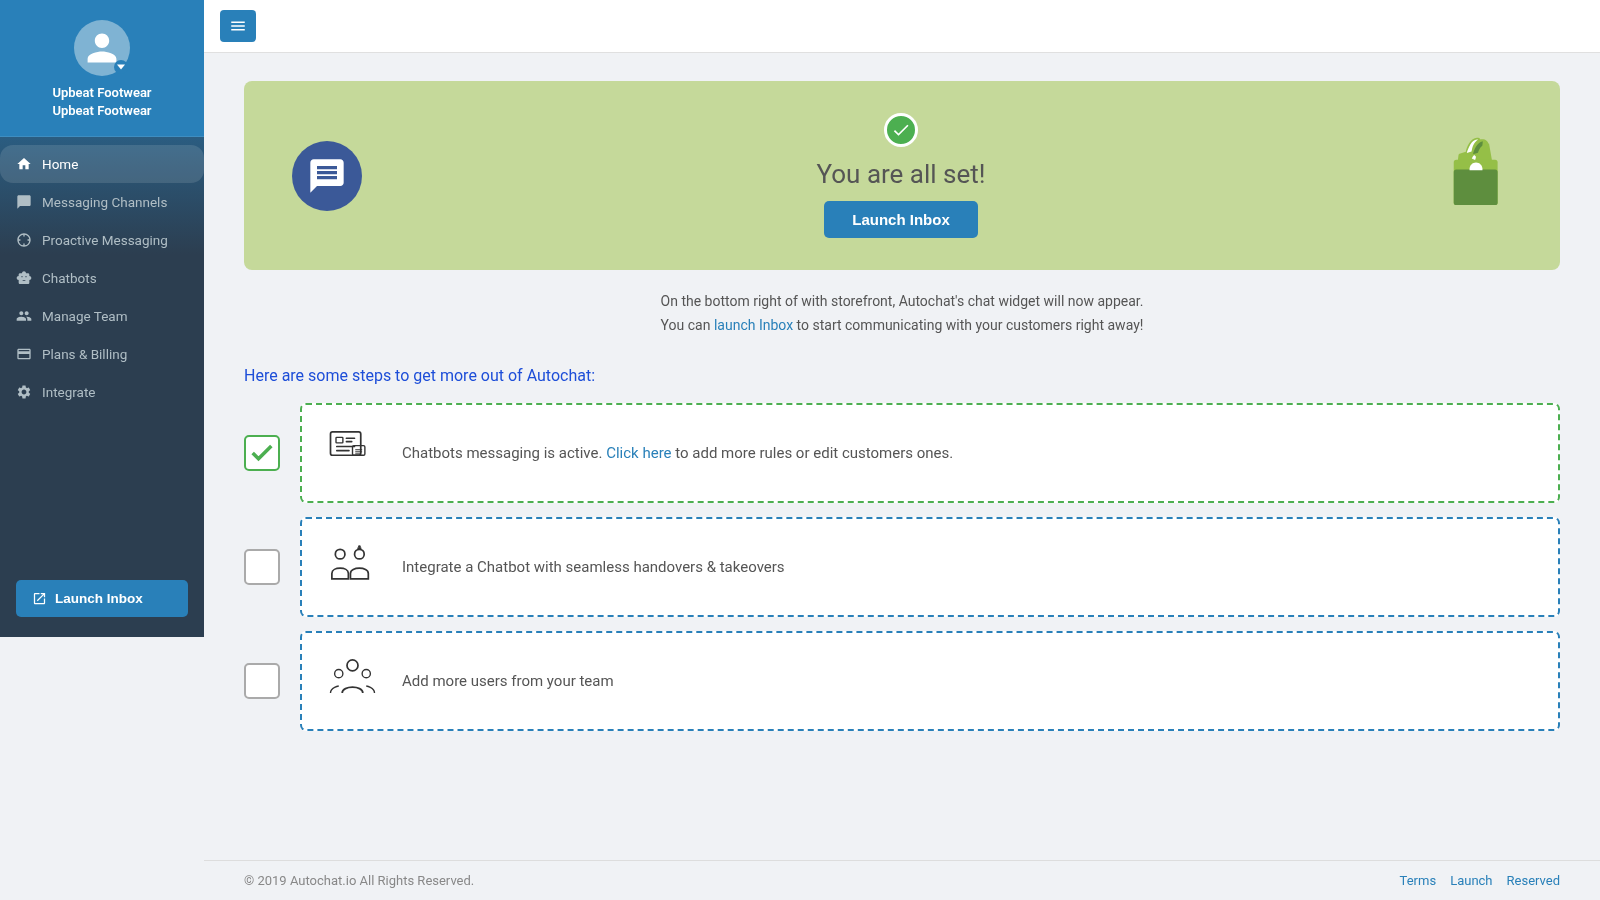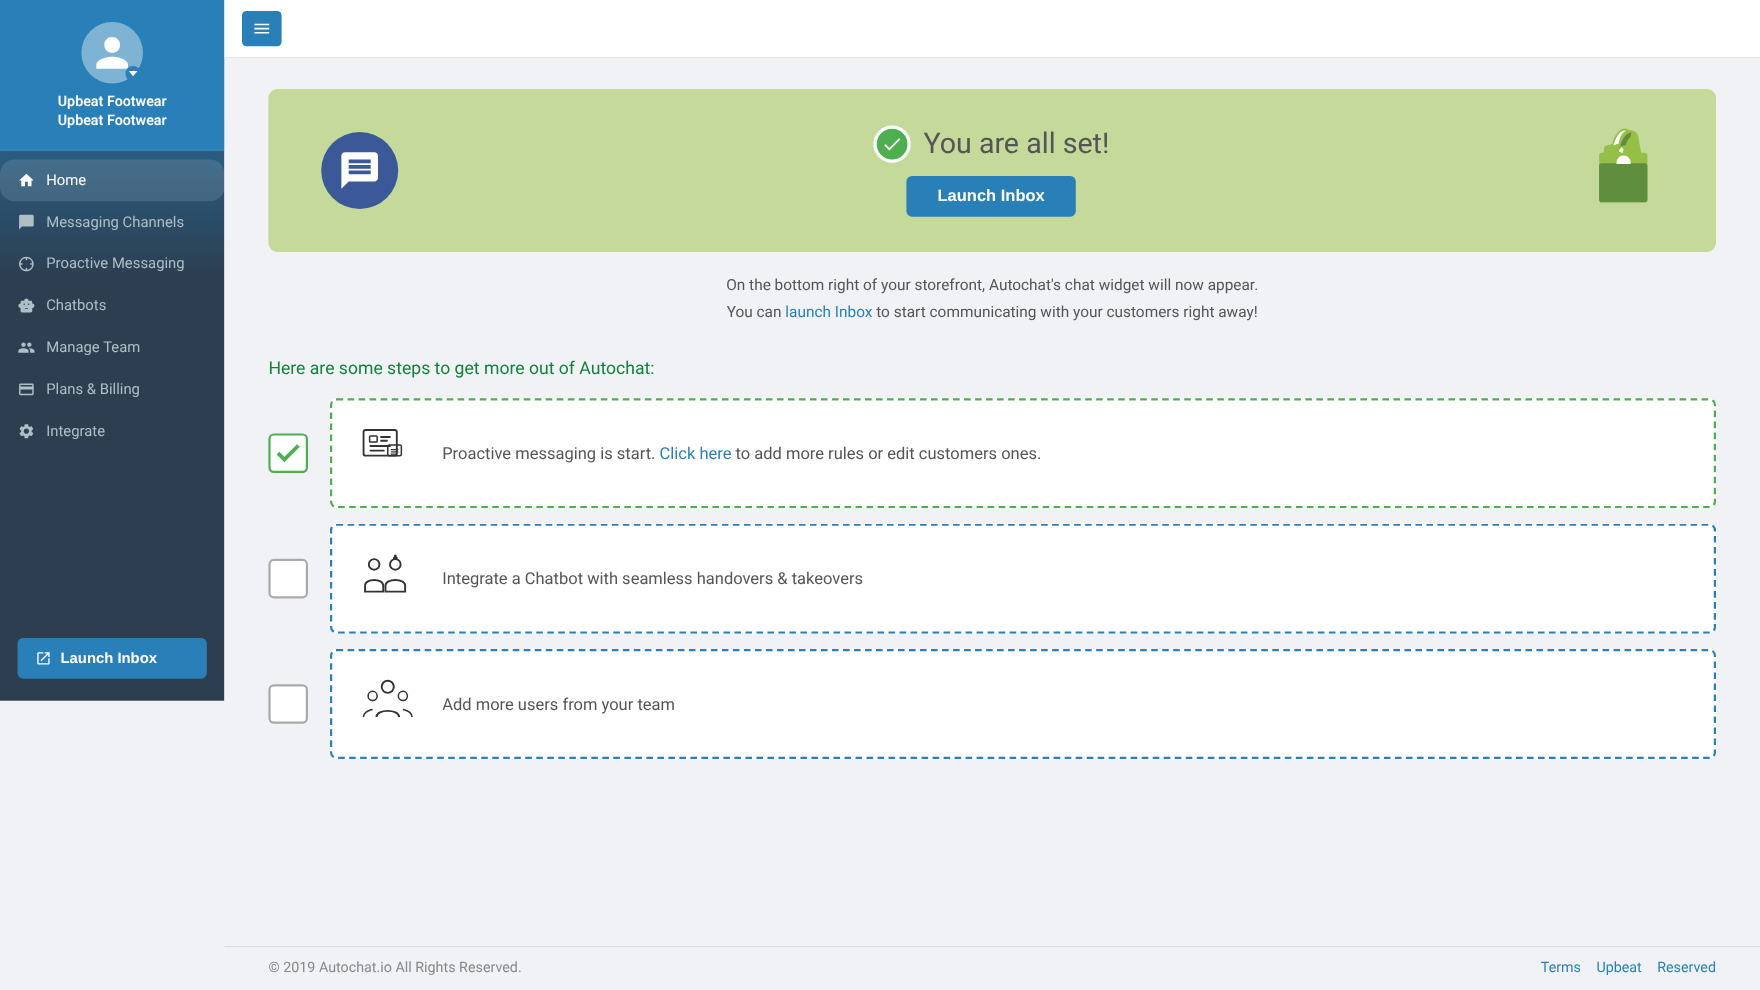"You are all set!" .banner-title-row { flex-direction: none -> column }
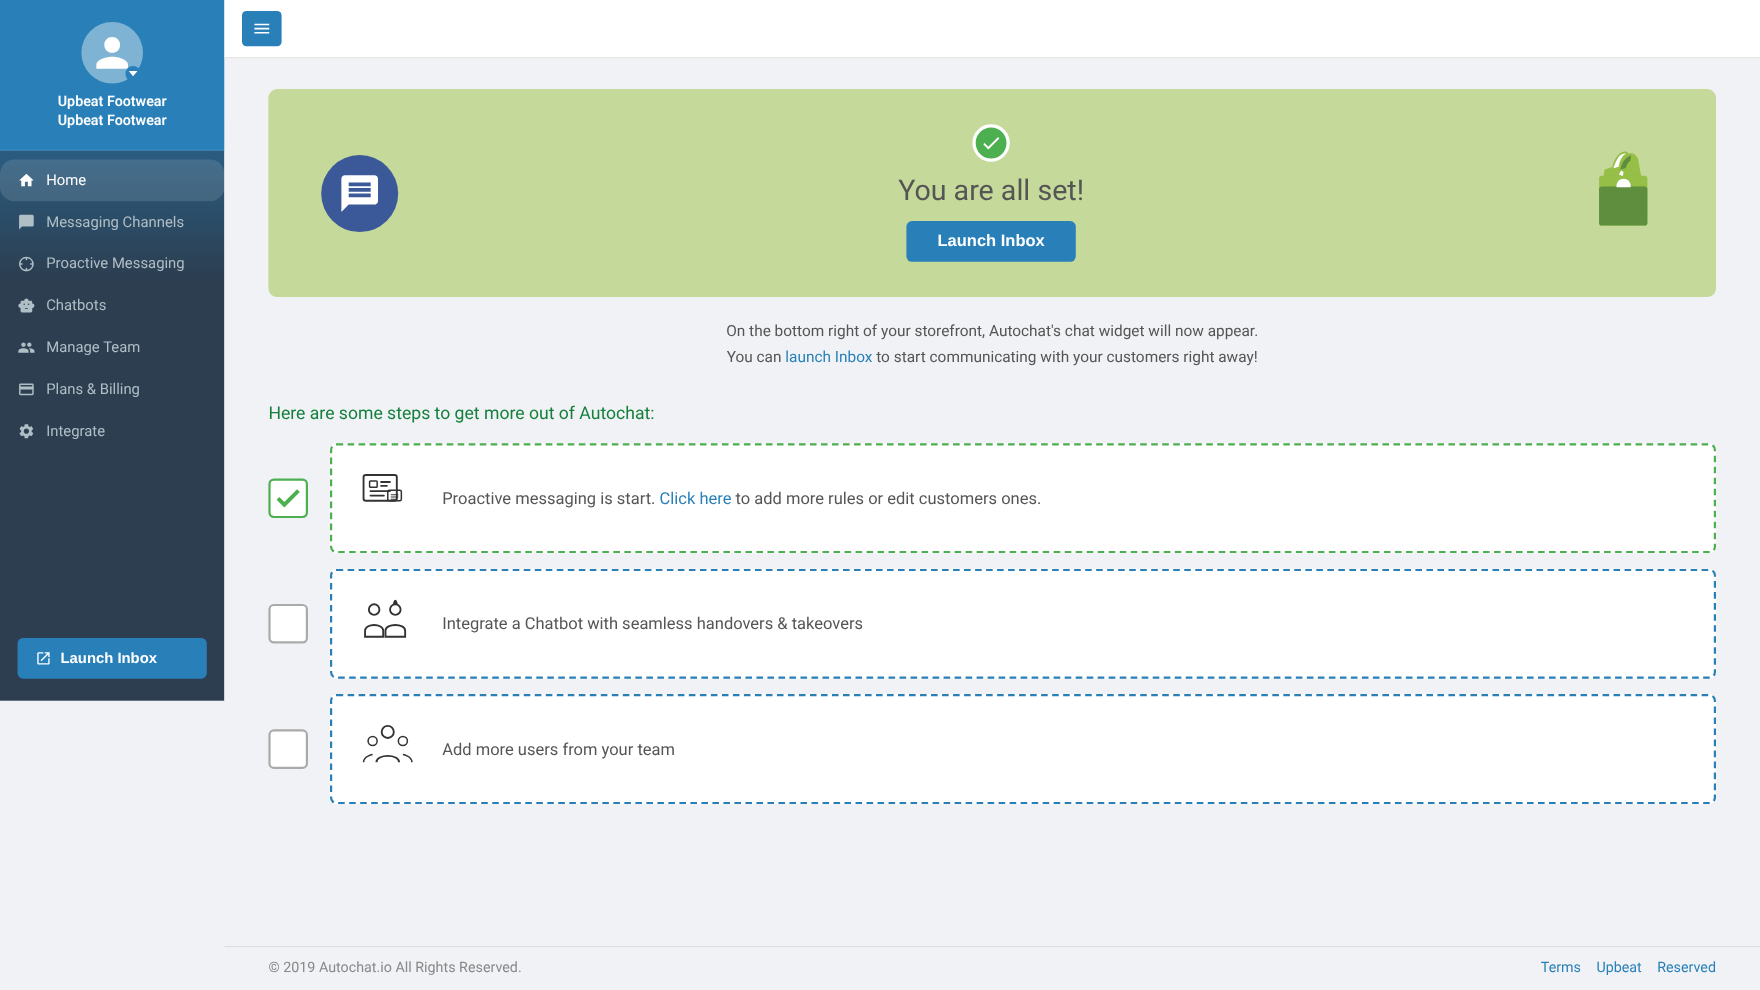"On the bottom right of" span { text: your -> with }
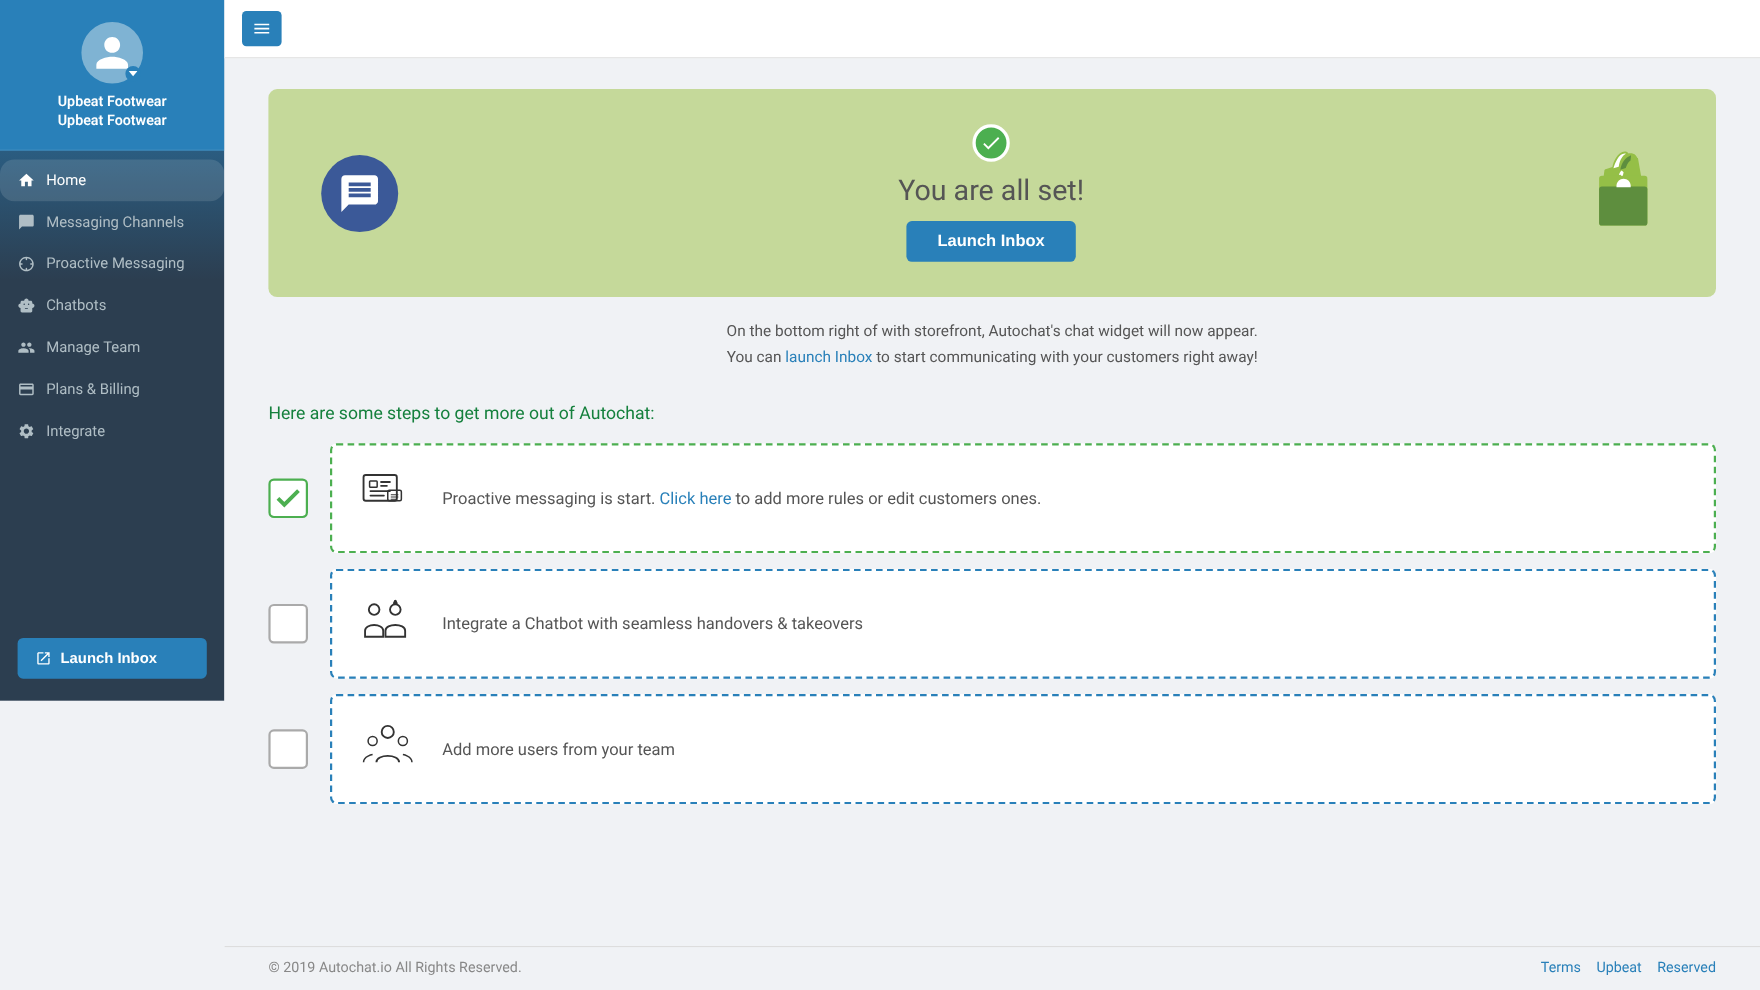"Here are some steps to" .steps-heading { color: #15803d -> #1d4ed8 }
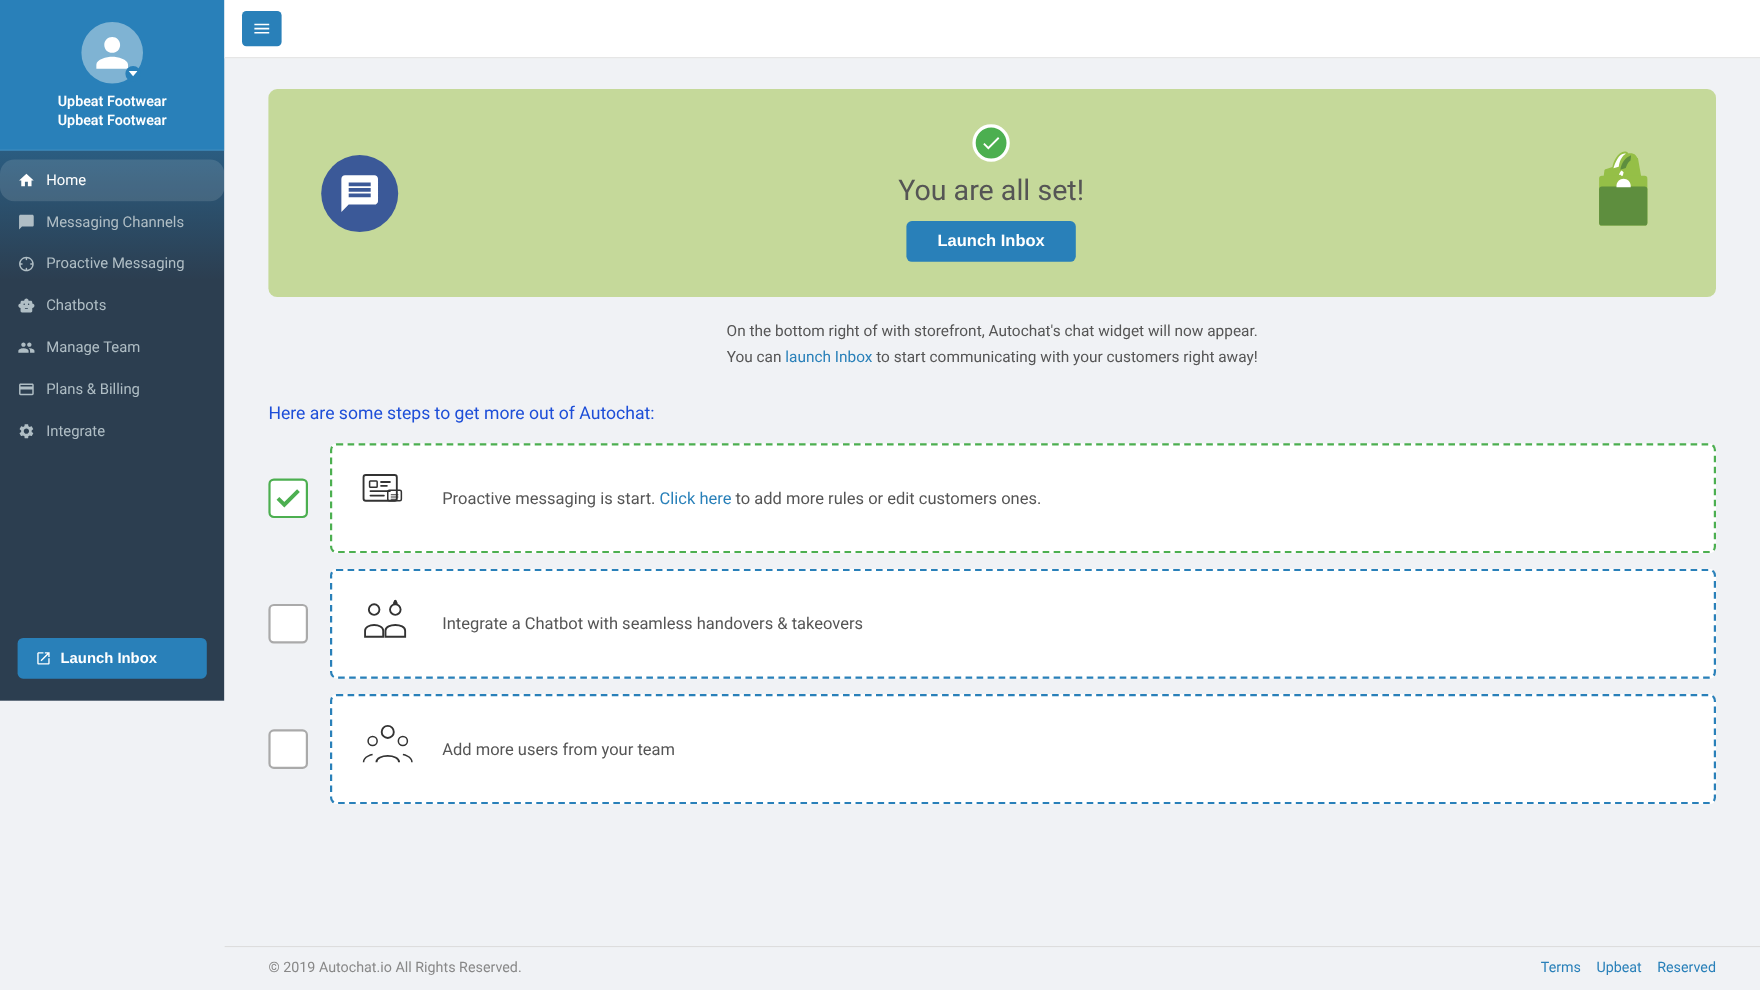"Proactive messaging is start." span { text: Proactive messaging is start -> Chatbots messaging is active }
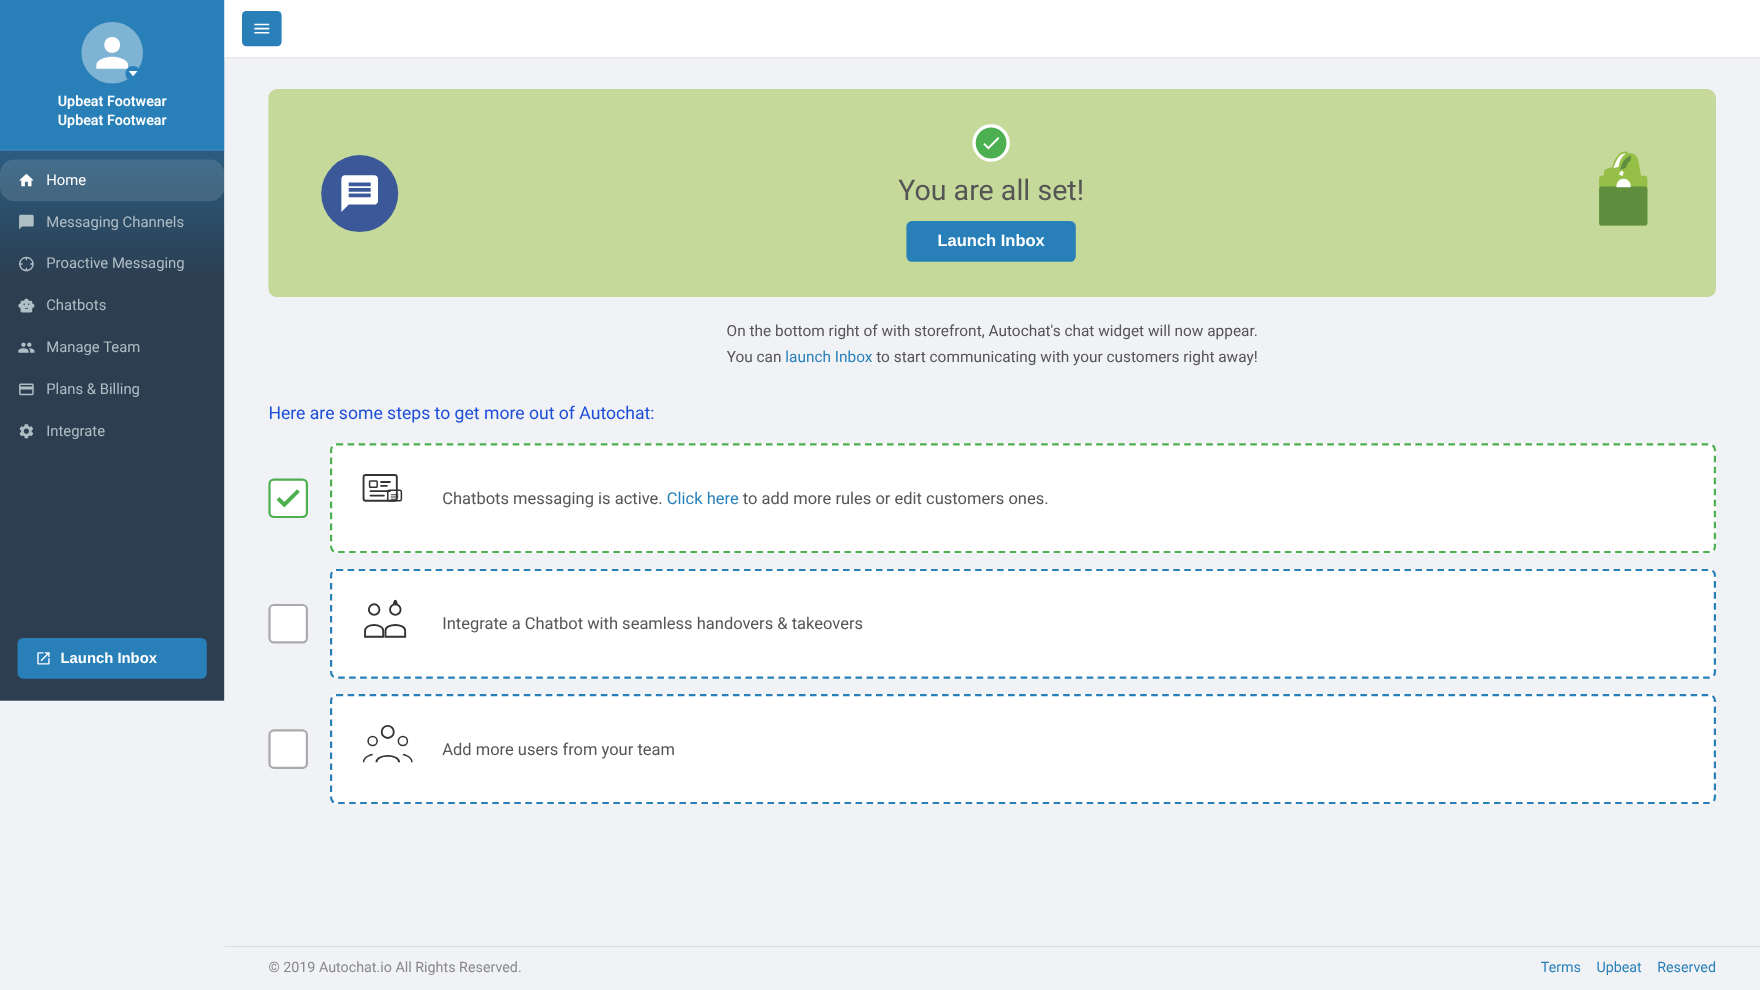"Upbeat" a { text: Upbeat -> Launch }
